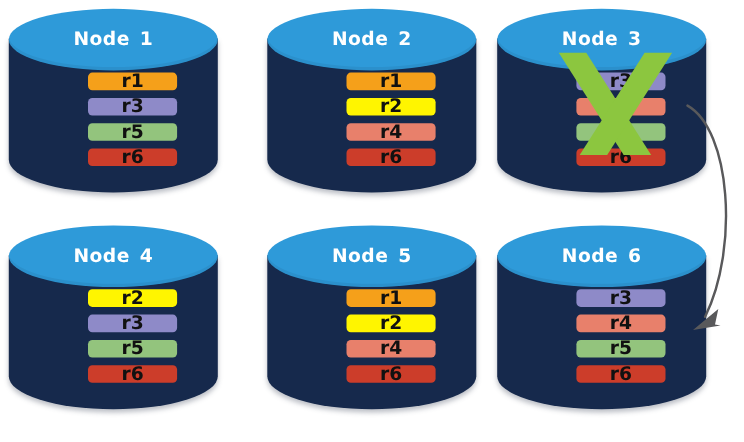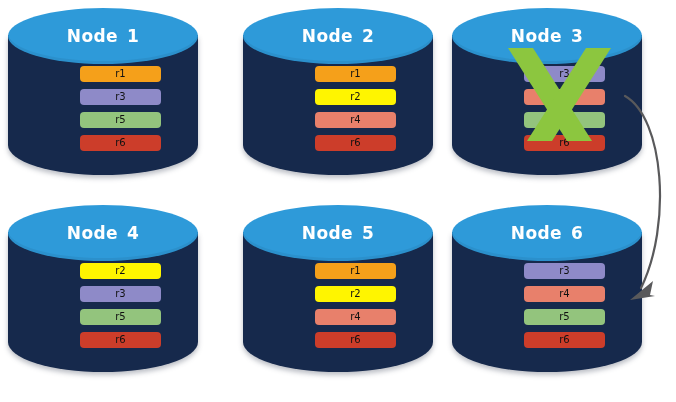"r1" .bar { font-size: 10px -> 17px; font-weight: normal -> bold }
